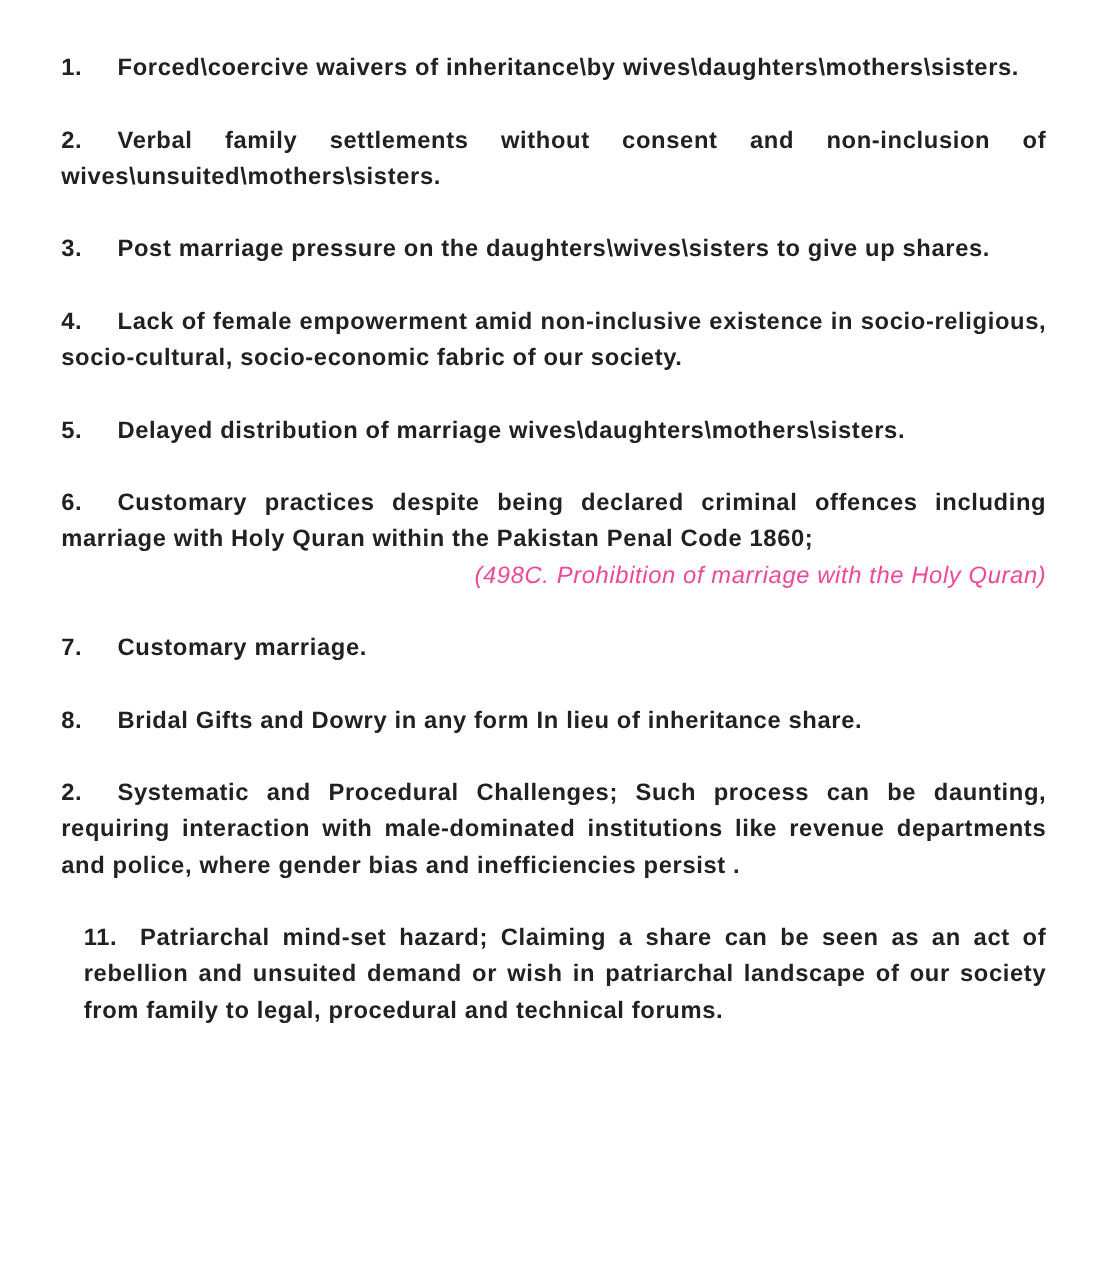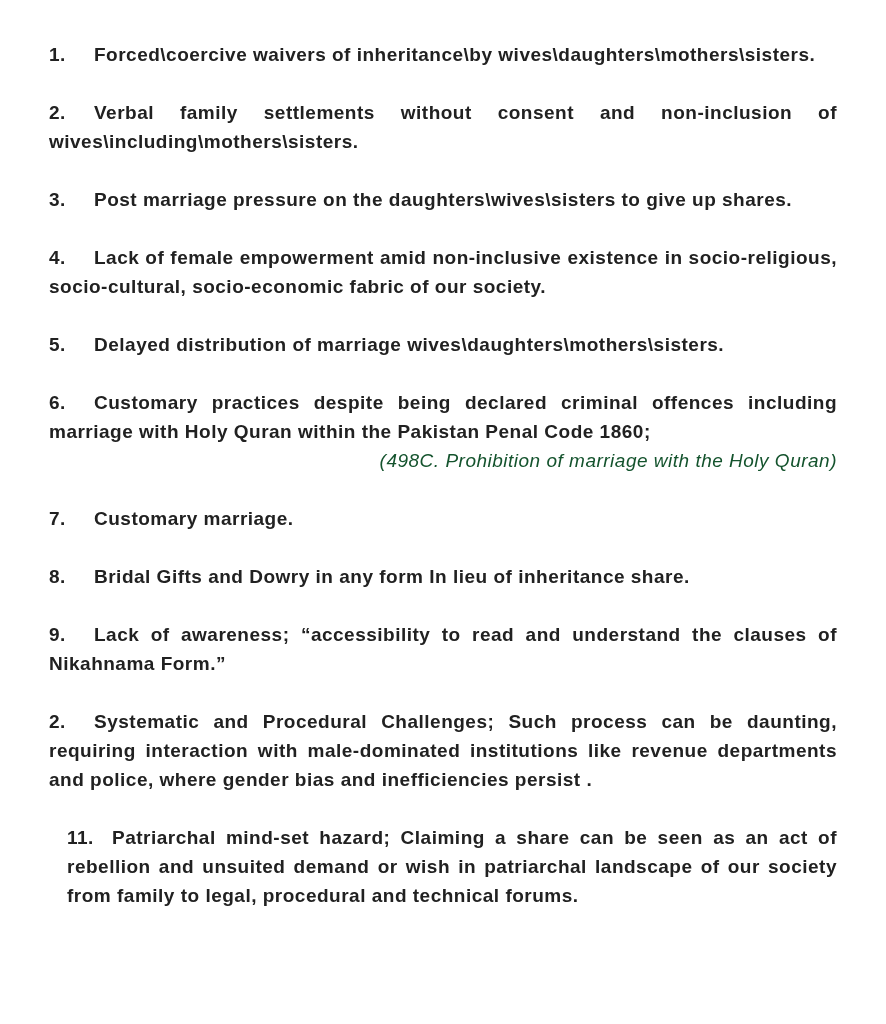"Verbal family settlements without" span { text: including -> unsuited }
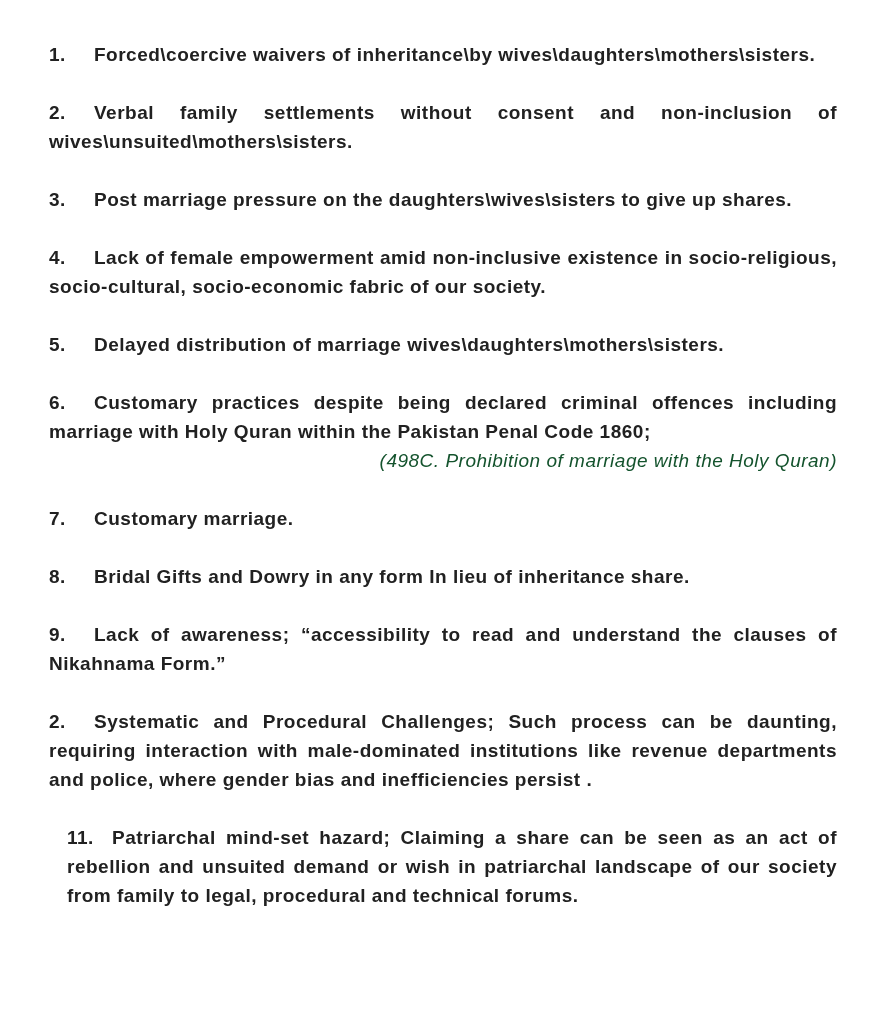"(498C. Prohibition of marriage with" .citation { color: #14532d -> #ec4899 }
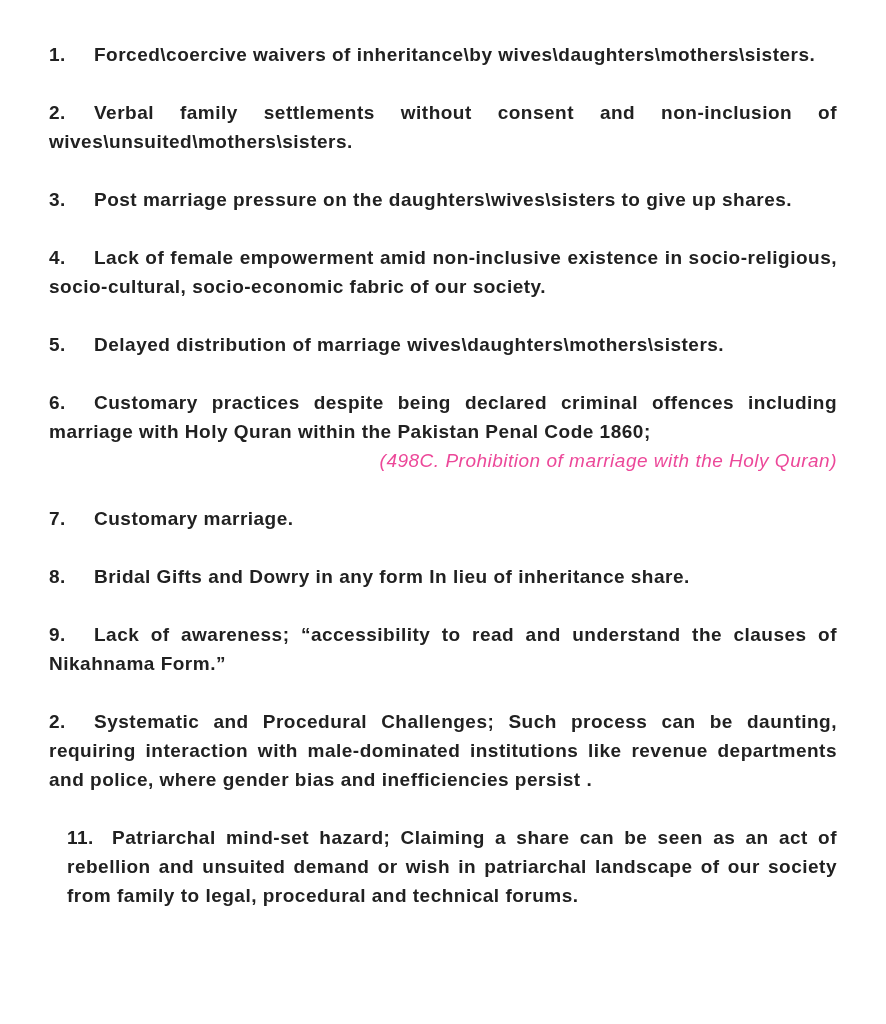"9. Lack of awareness; “accessibility" div.item { html: <div><span>9.</span><span>Lack of awareness; “accessibility to read and understand the clauses of Nikahnama Form.”</span></div> -> none }
